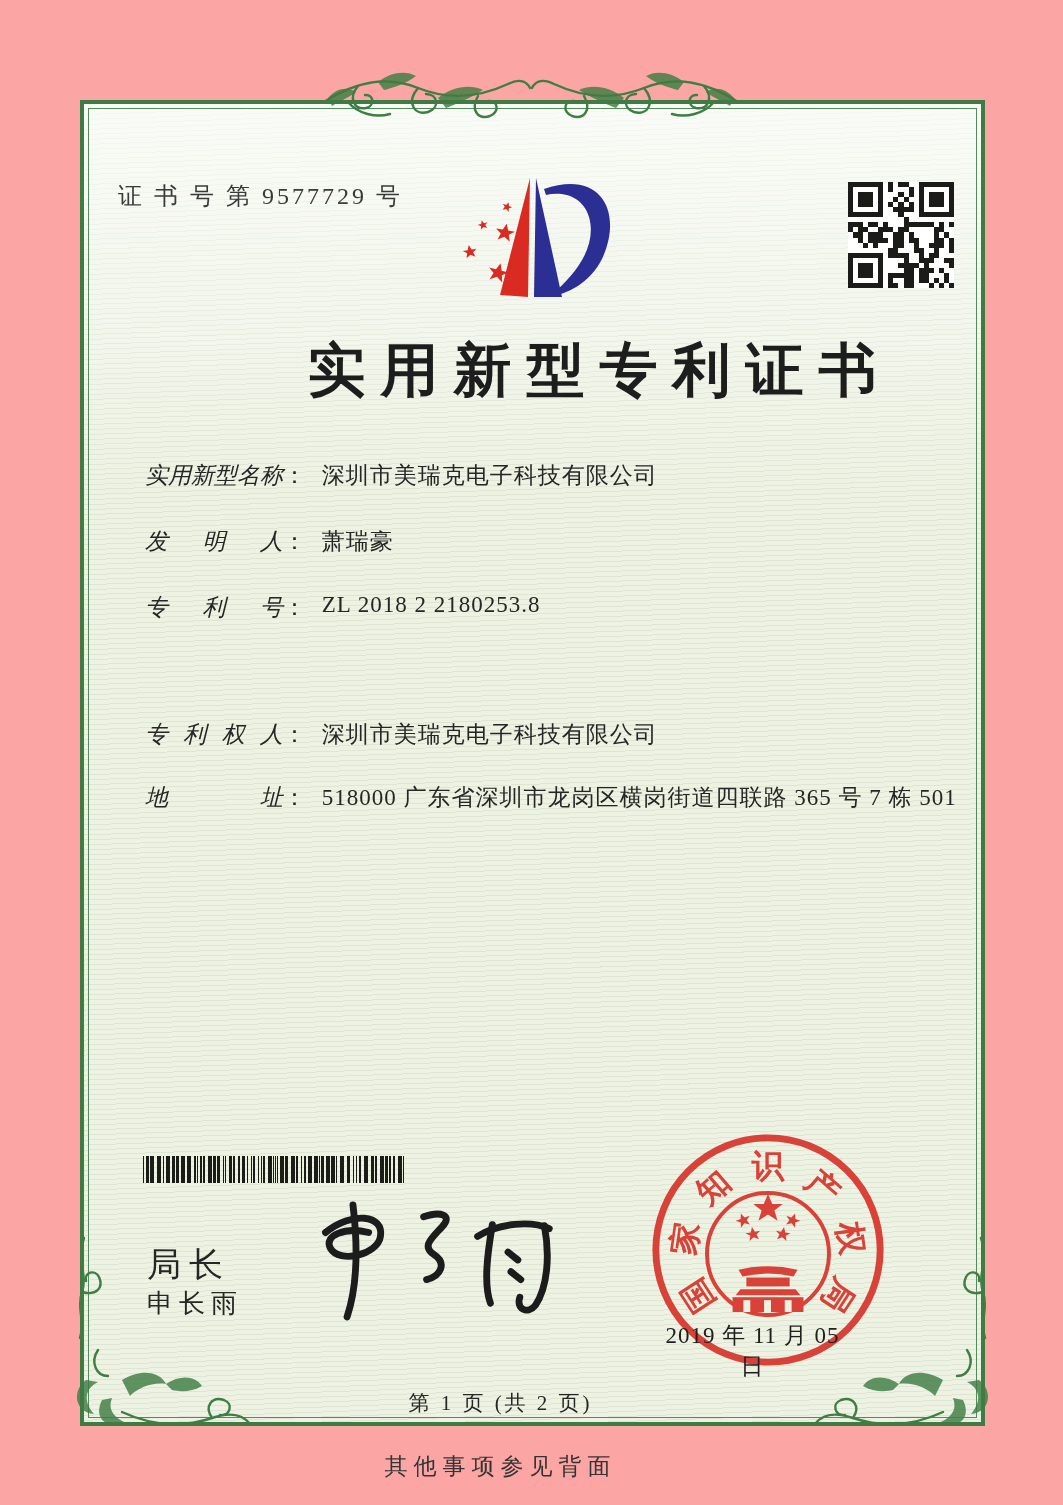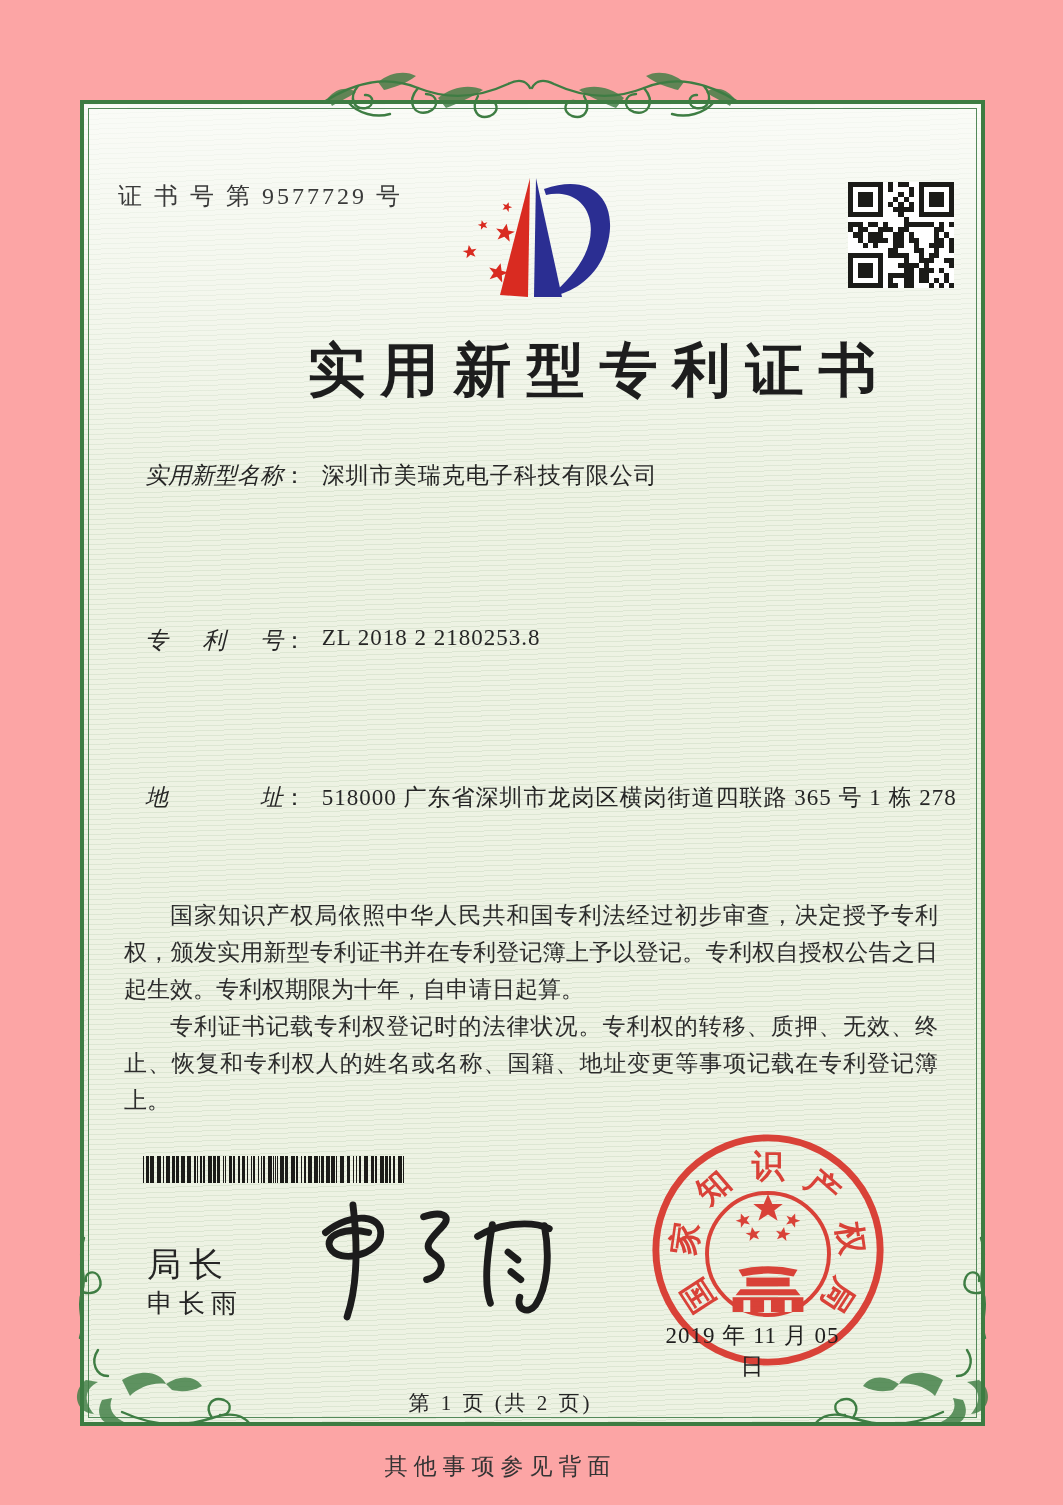"发明人： 萧瑞豪" div.field-row { html: none -> <div> <span>发明人</span><span>：</span> <span>萧瑞豪</span> </div> }
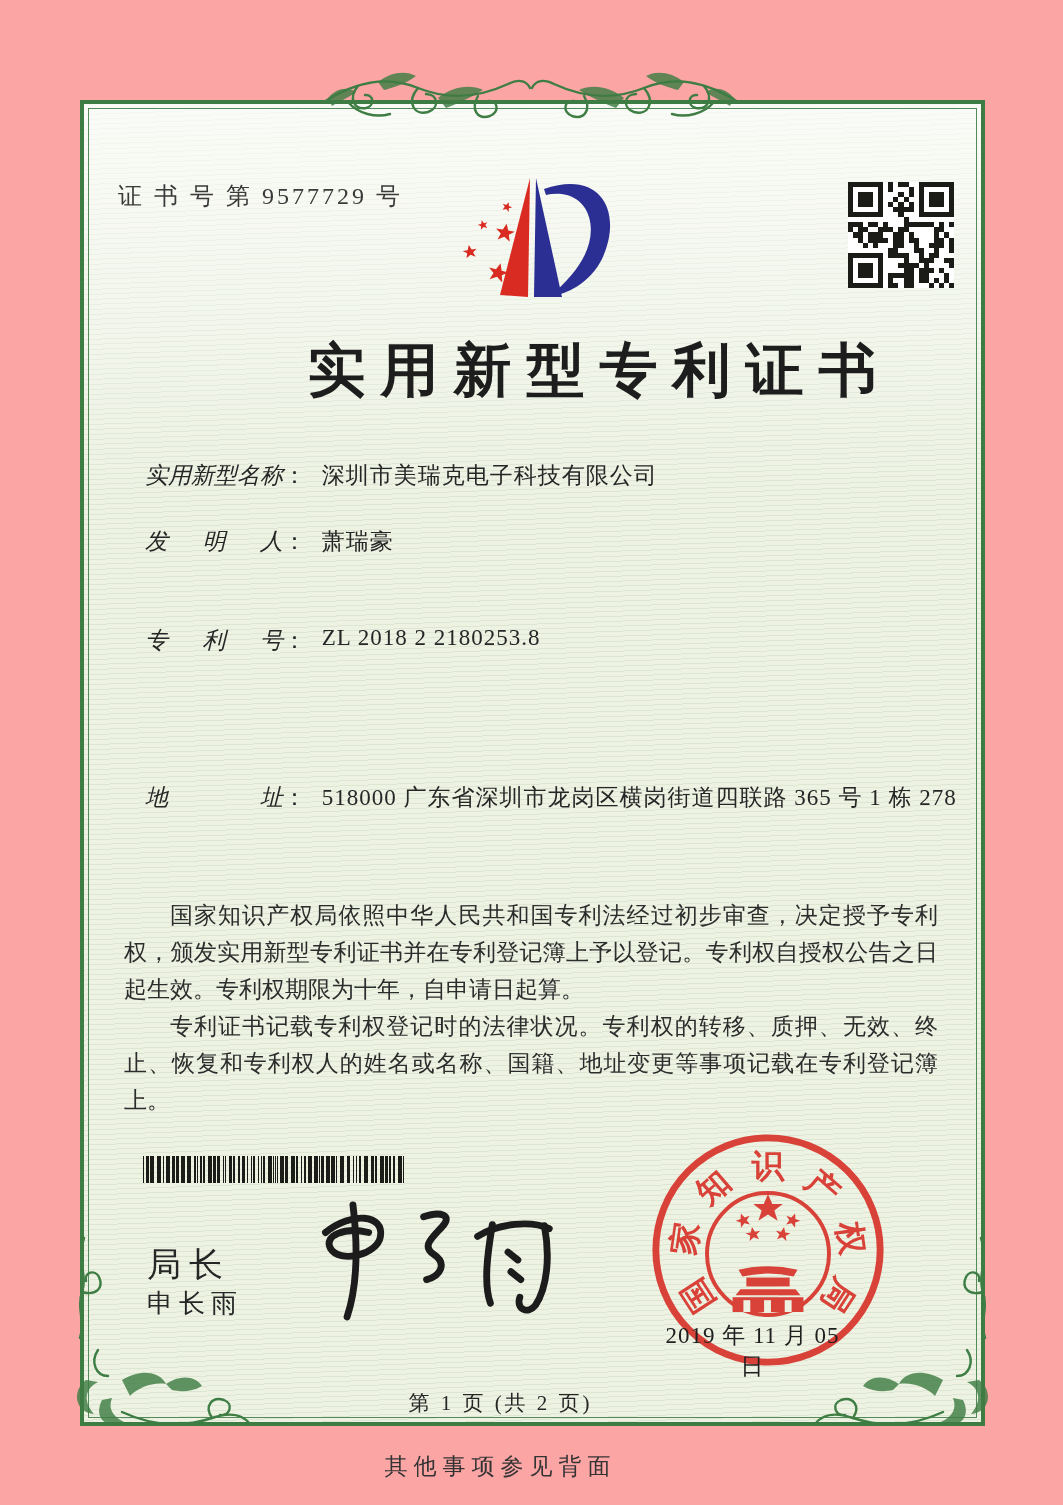"专利号： ZL 2018 2 2180253.8" div.field-row { top: 625px -> 592px }
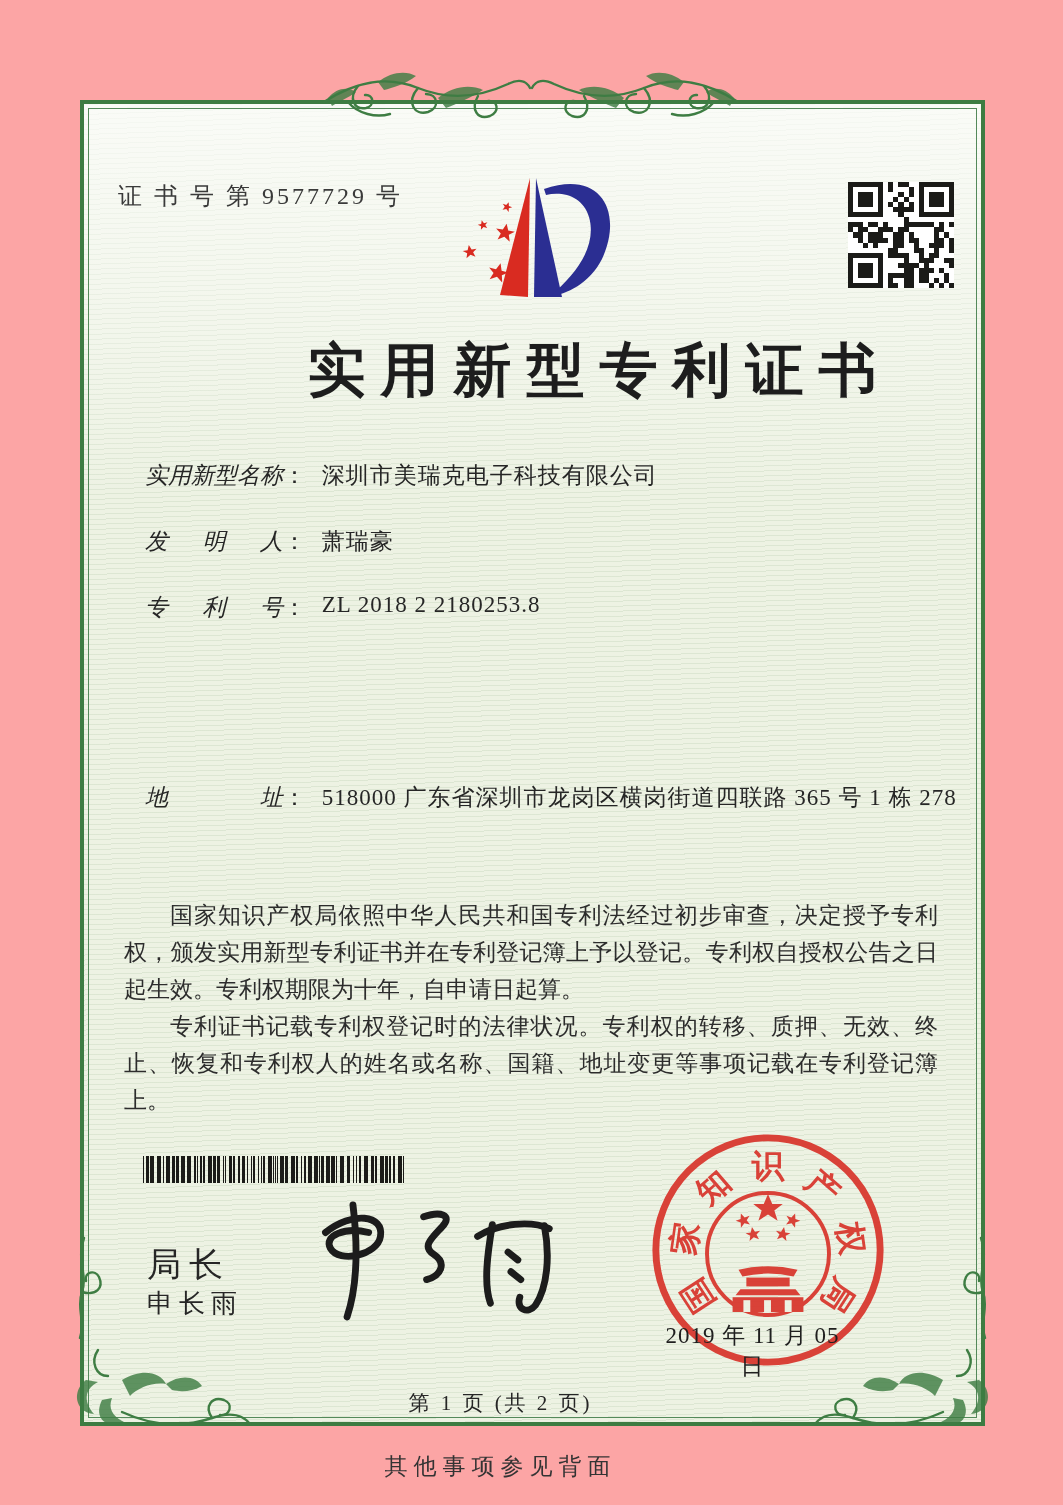"专利权人： 深圳市美瑞克电子科技有限公司" div.field-row { html: none -> <div> <span>专利权人</span><span>：</span> <span>深圳市美瑞克电子科技有限公司</span> </div> }
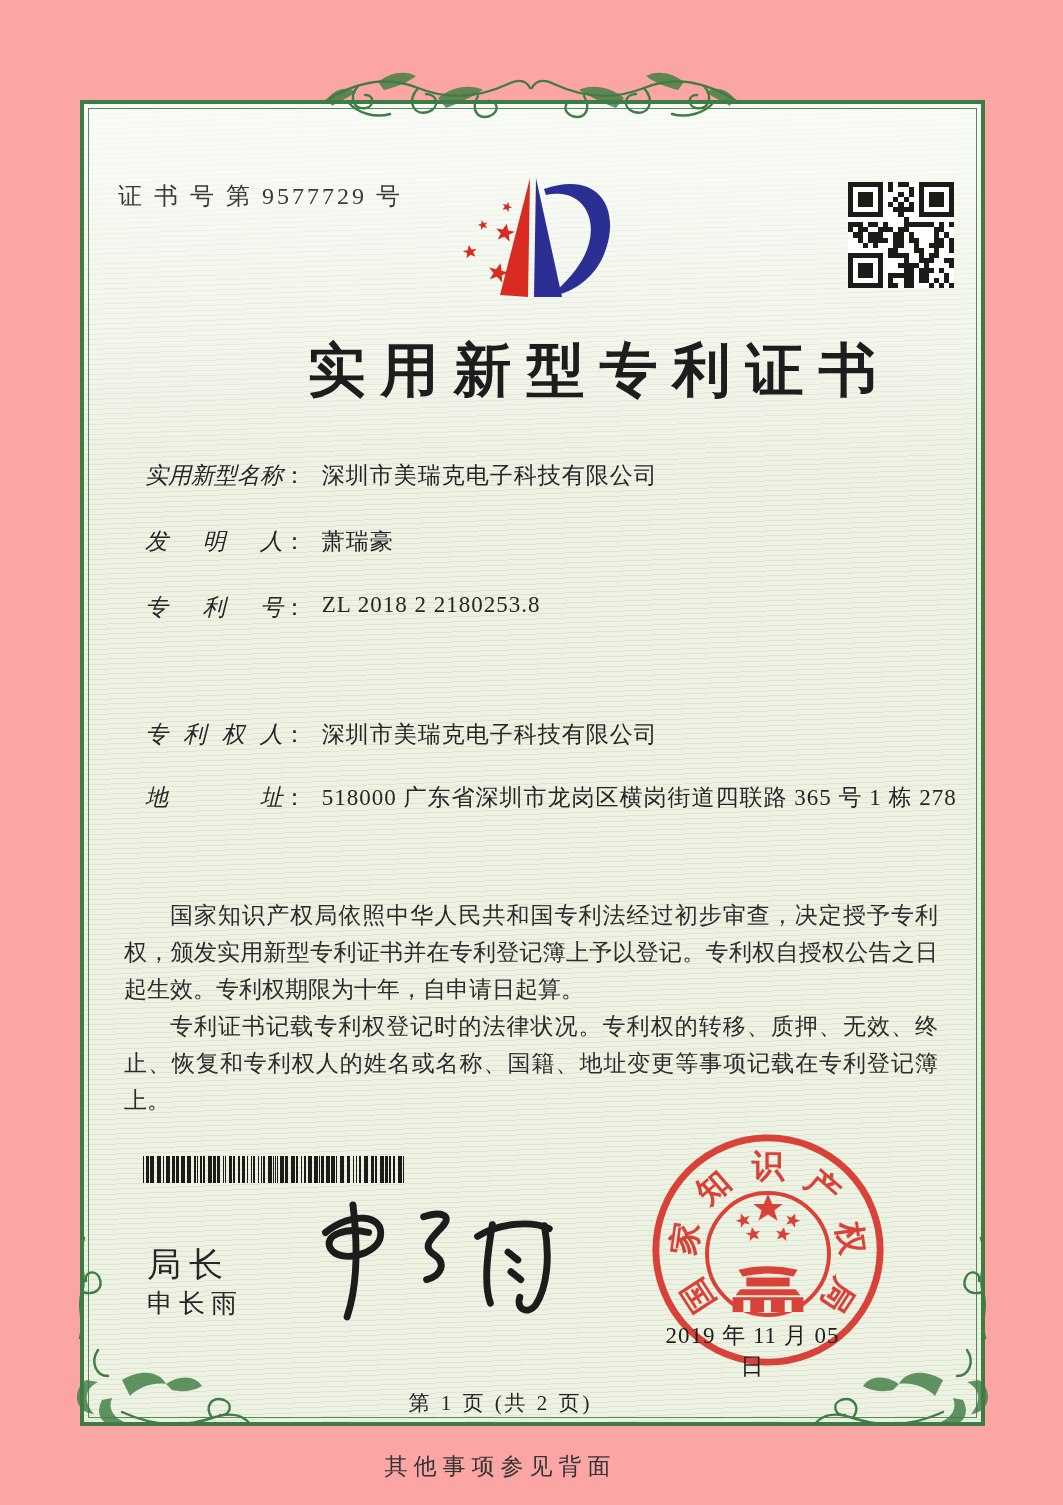"518000 广东省深圳市龙岗区横岗街道四联路 365 号 1" span.fvalue { text: 1 栋 278 -> 7 栋 501 }
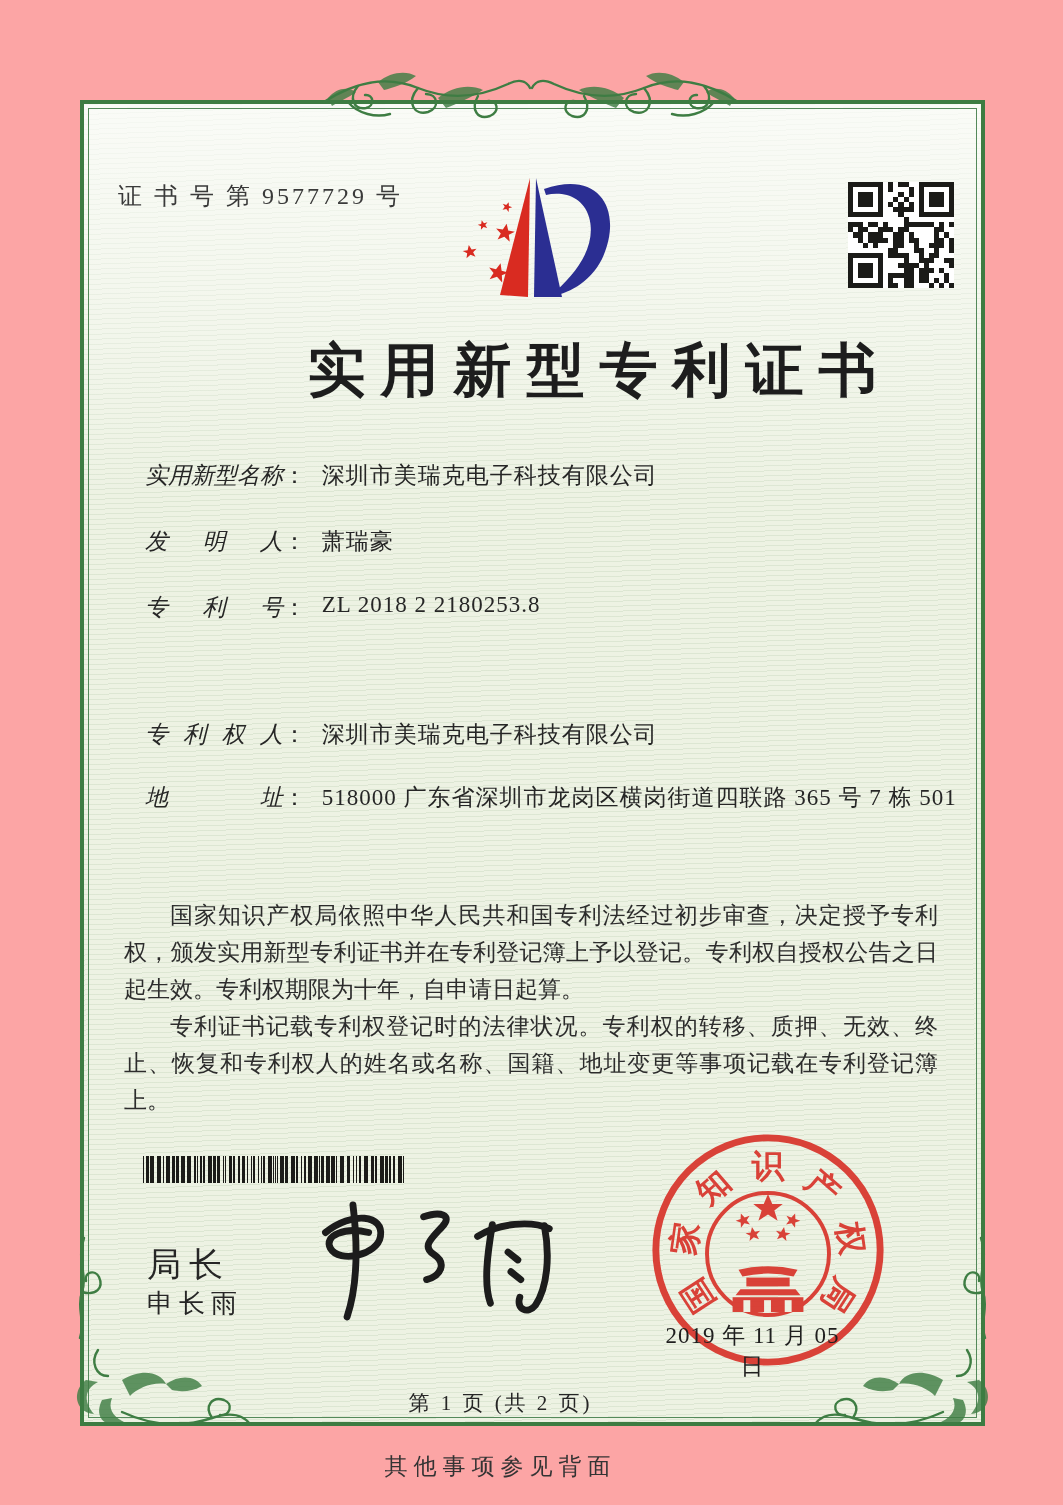"国家知识产权局依照中华人民共和国专利法经过初步审查，决定授予专利权，颁发实用新型" div.abs { html: <div> <p>国家知识产权局依照中华人民共和国专利法经过初步审查，决定授予专利权，颁发实用新型专利证书并在专利登记簿上予以登记。专利权自授权公告之日起生效。专利权期限为十年，自申请日起算。</p> <p>专利证书记载专利权登记时的法律状况。专利权的转移、质押、无效、终止、恢复和专利权人的姓名或名称、国籍、地址变更等事项记载在专利登记簿上。</p> </div> -> none }
